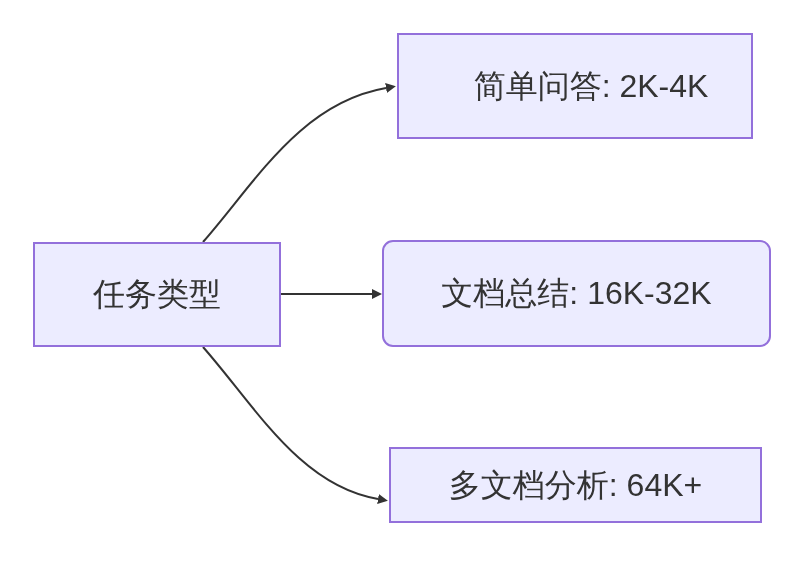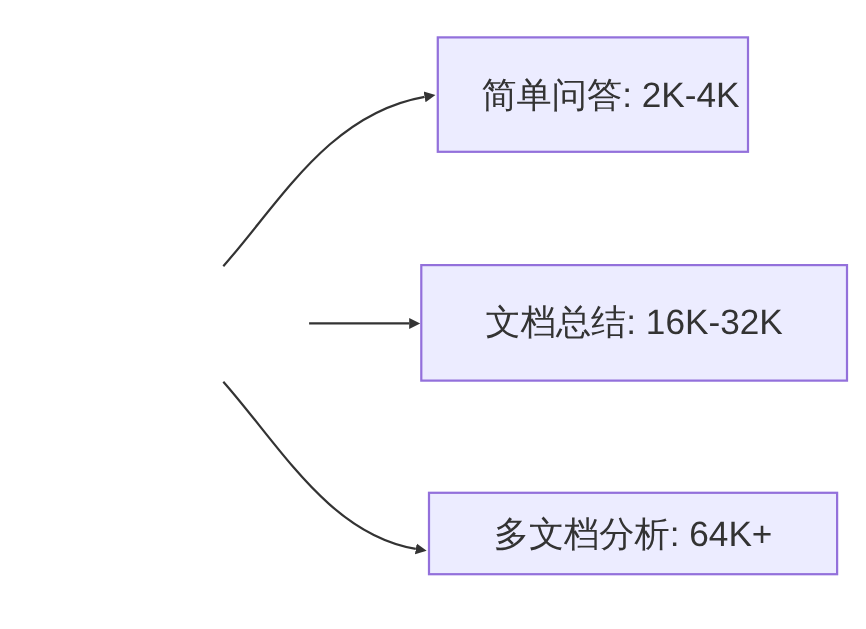"简单问答: 2K-4K" div.node { width: 284px -> 356px }
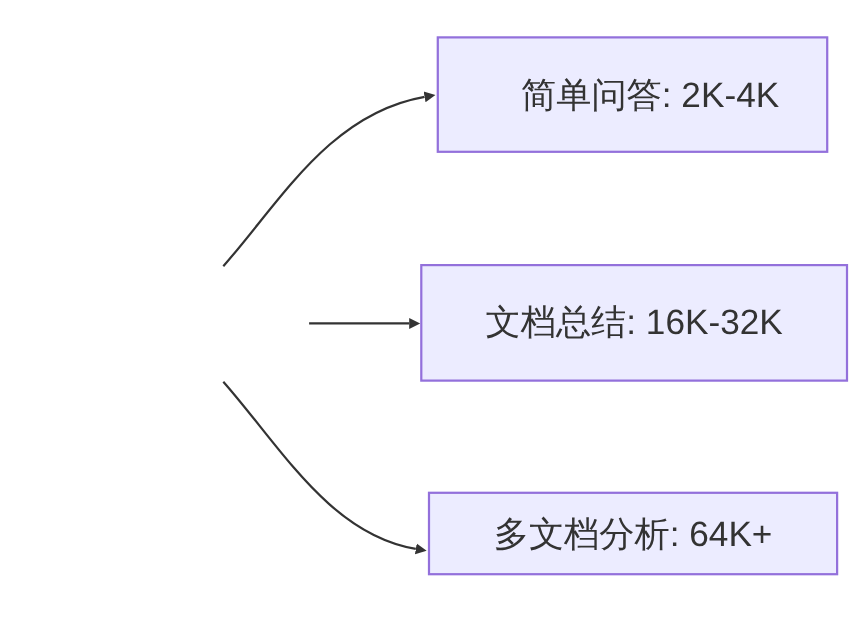"任务类型" div.node { html: none -> <div> <span>任务类型</span> </div> }
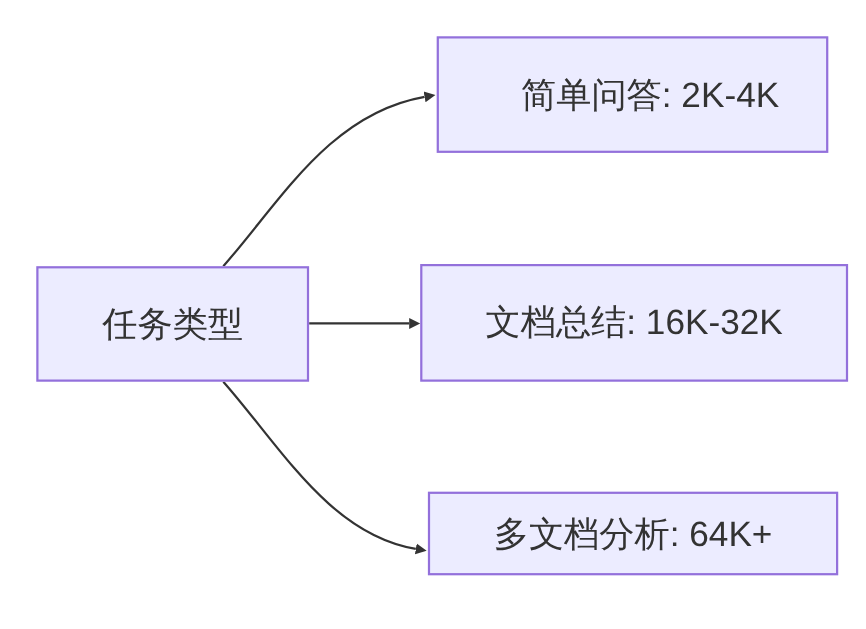"文档总结: 16K-32K" div.node { border-radius: none -> 11px }
